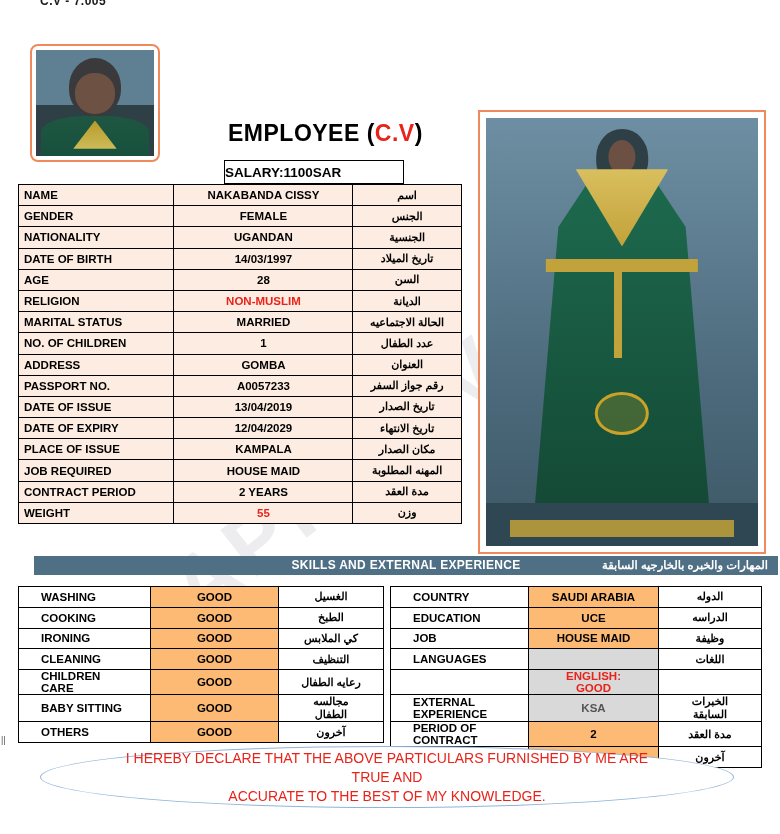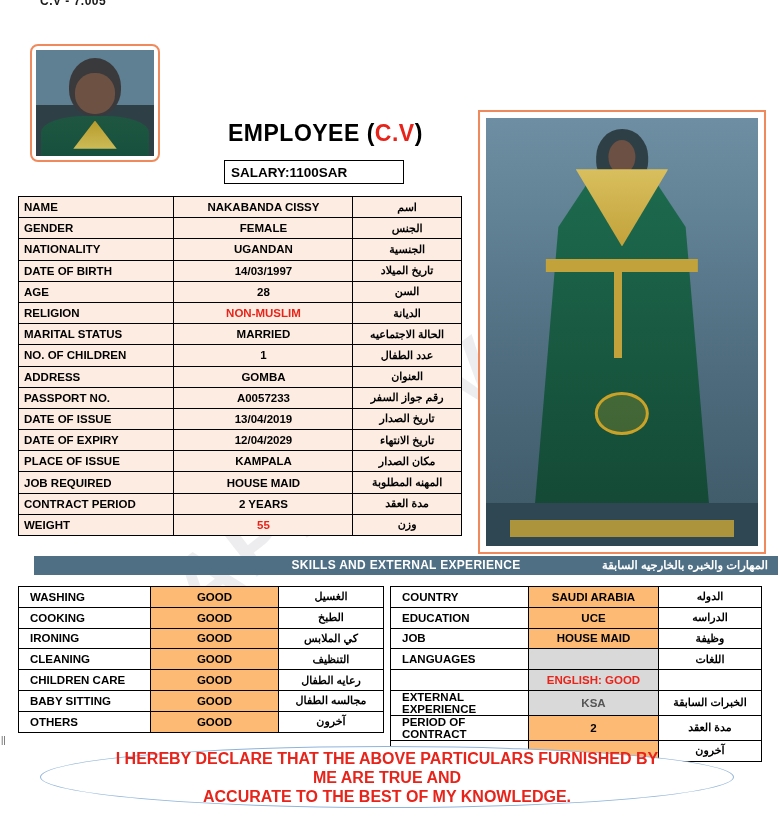"SALARY:1100SAR" .salary-box { padding-left: 6px -> none }
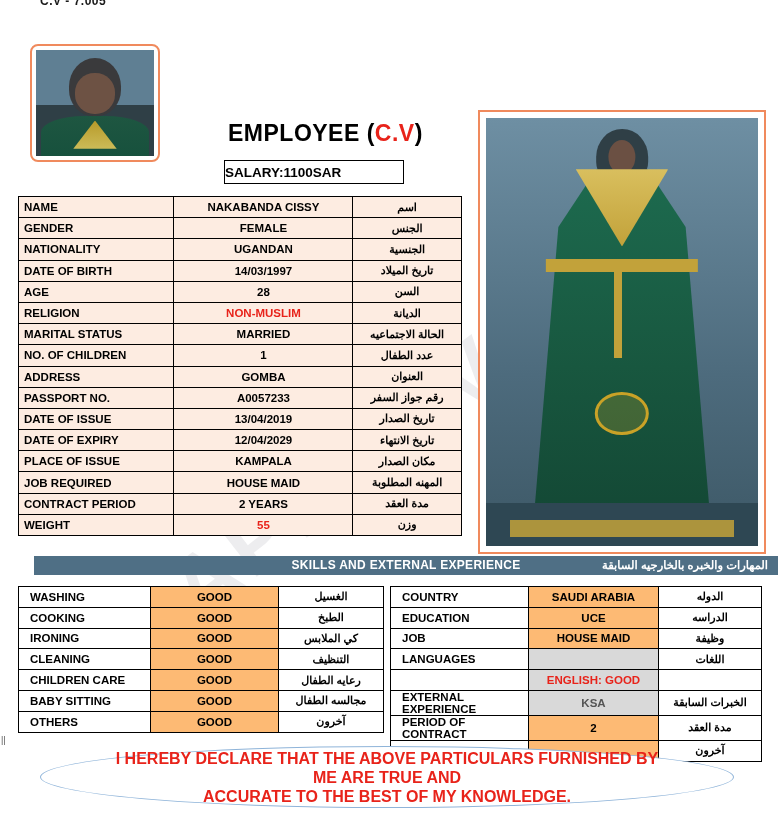"NAME" .info-table { top: 196px -> 184px }
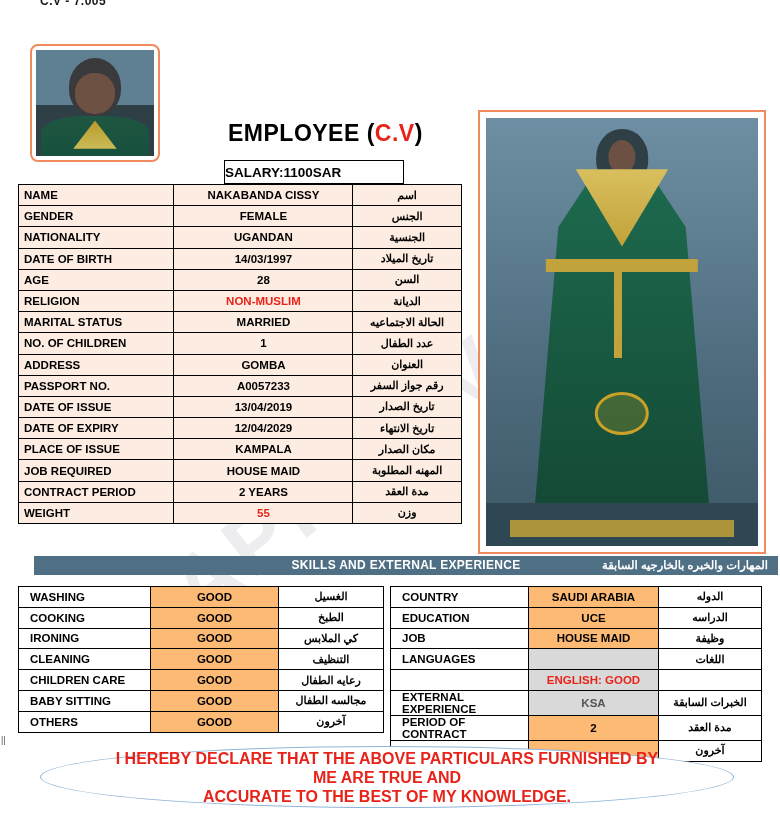"WASHING" .skills-left td, .skills-right td { padding: 0 11px -> 0 22px }
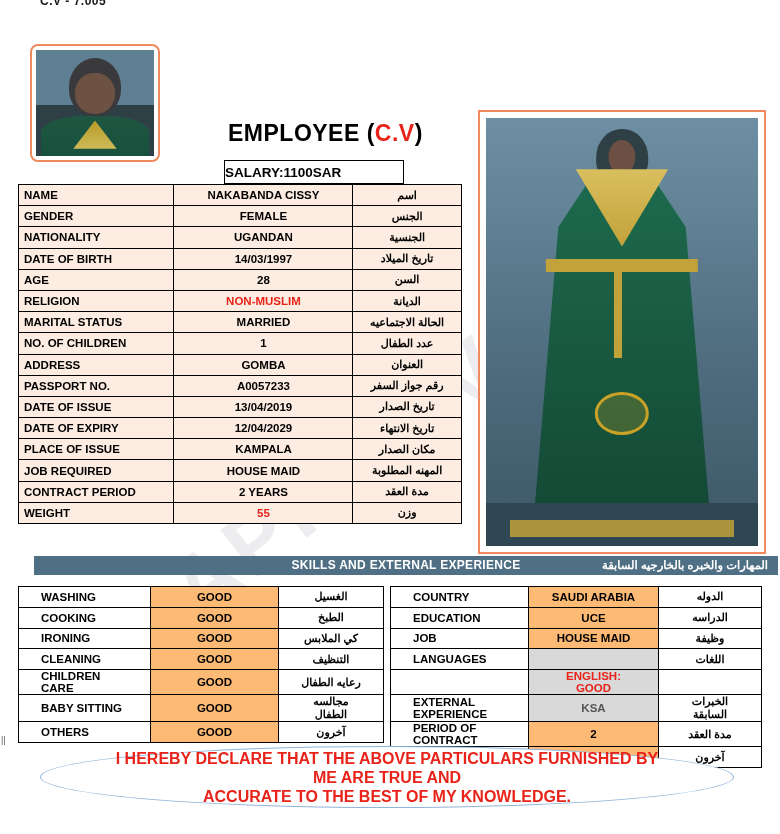"I HEREBY DECLARE THAT THE" .declaration span { font-size: 16px -> 14px; font-weight: bold -> normal }
